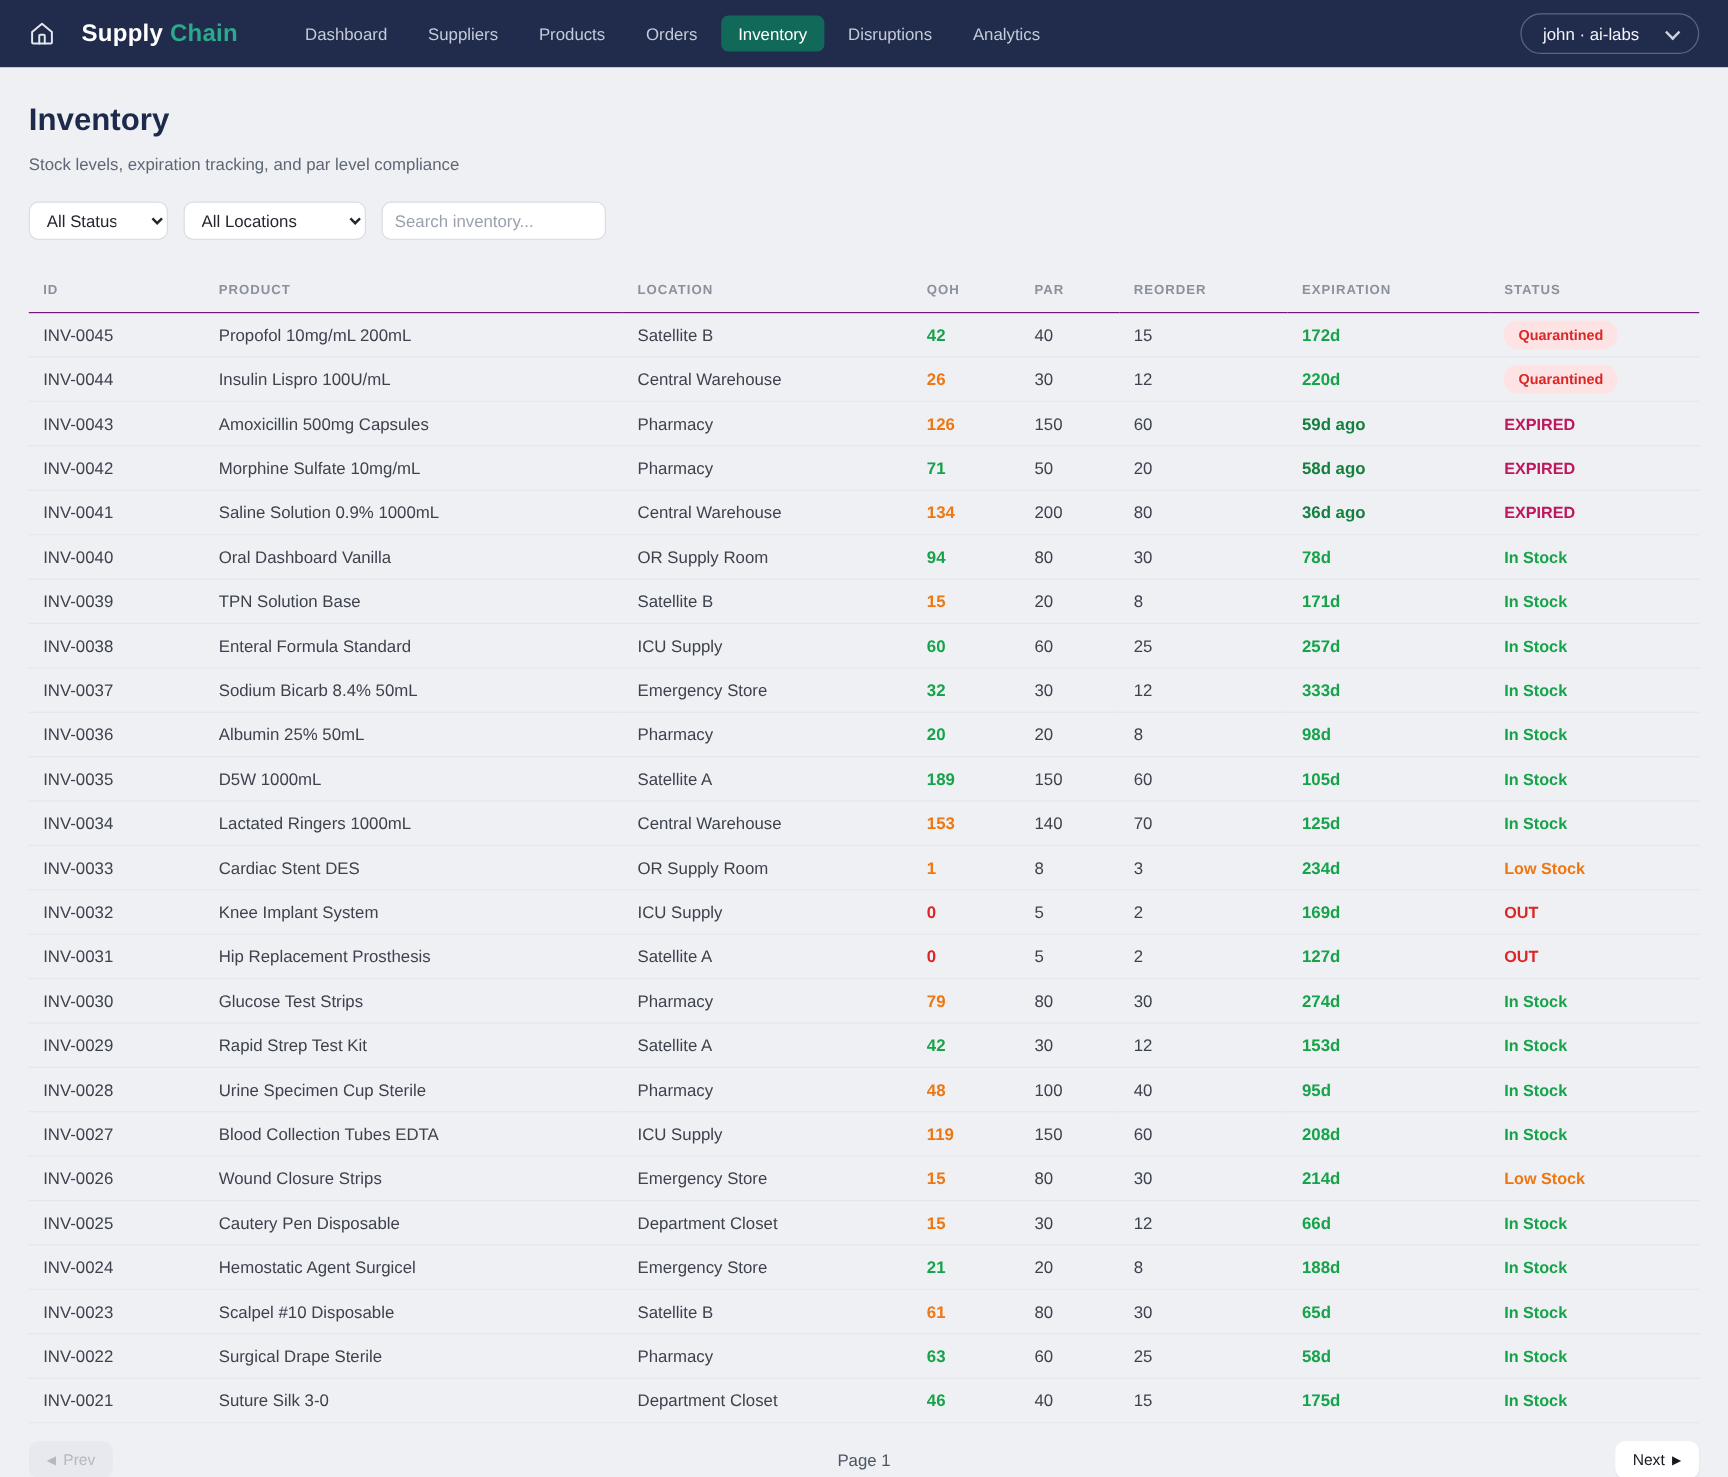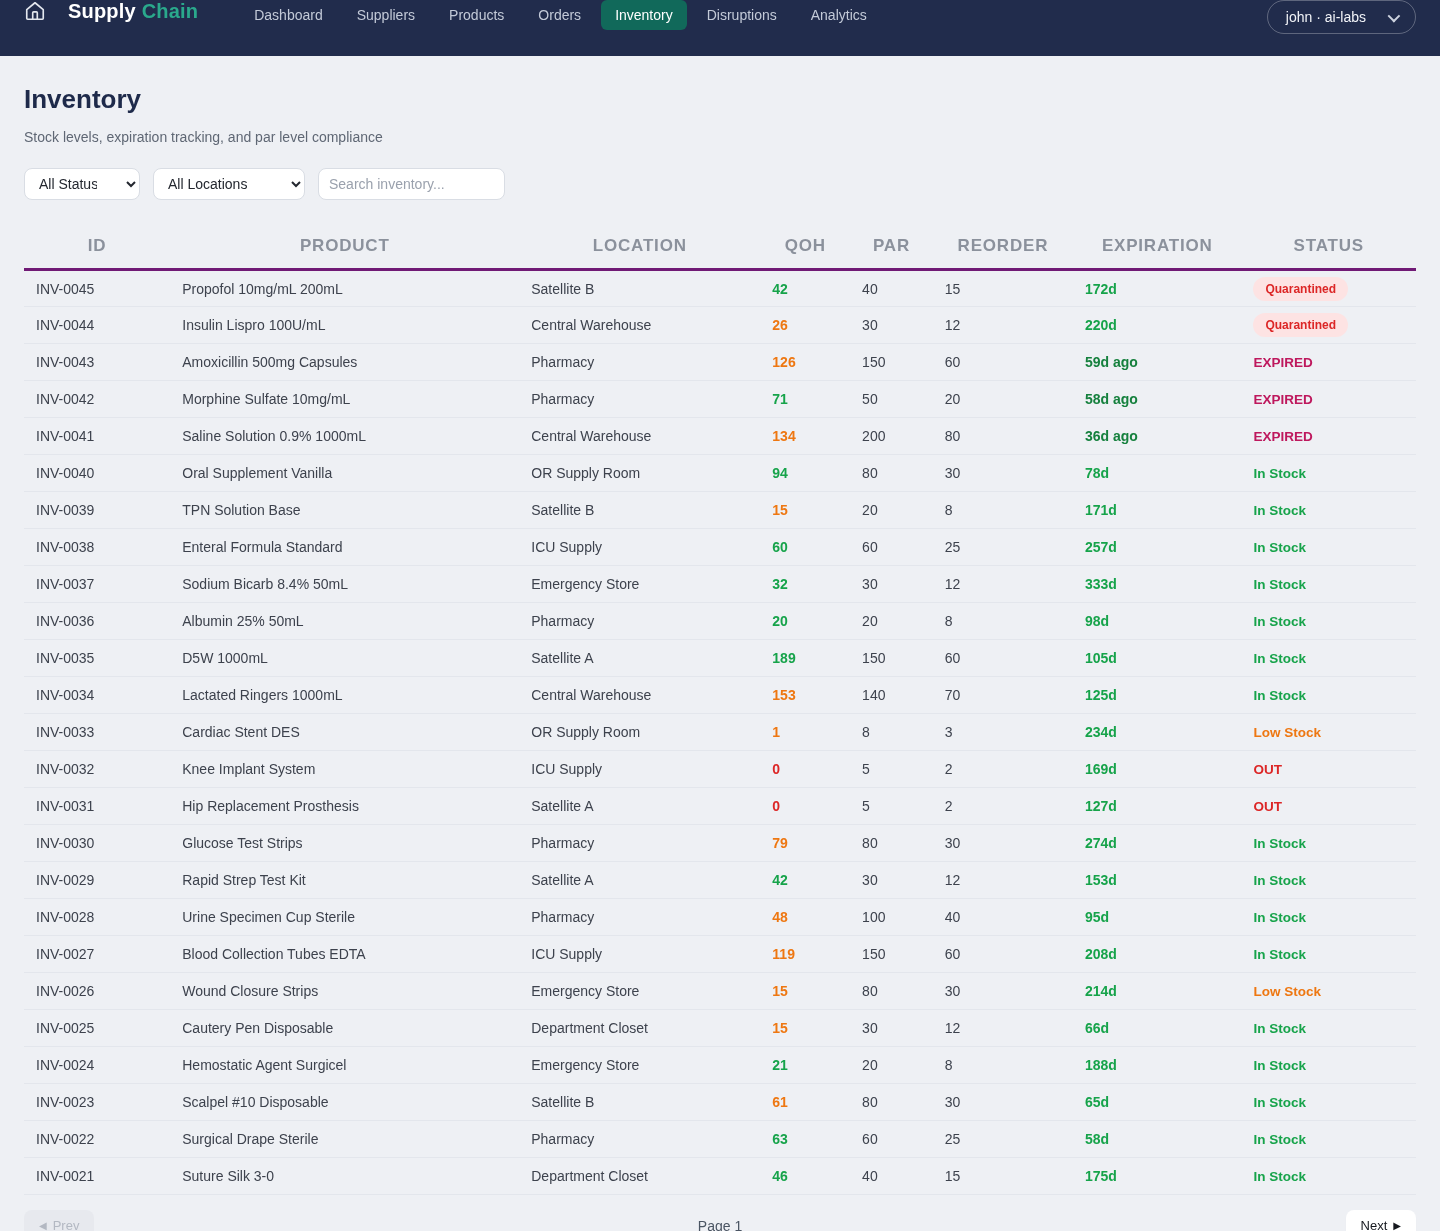"Supply Chain" .topbar { align-items: flex-start -> center }
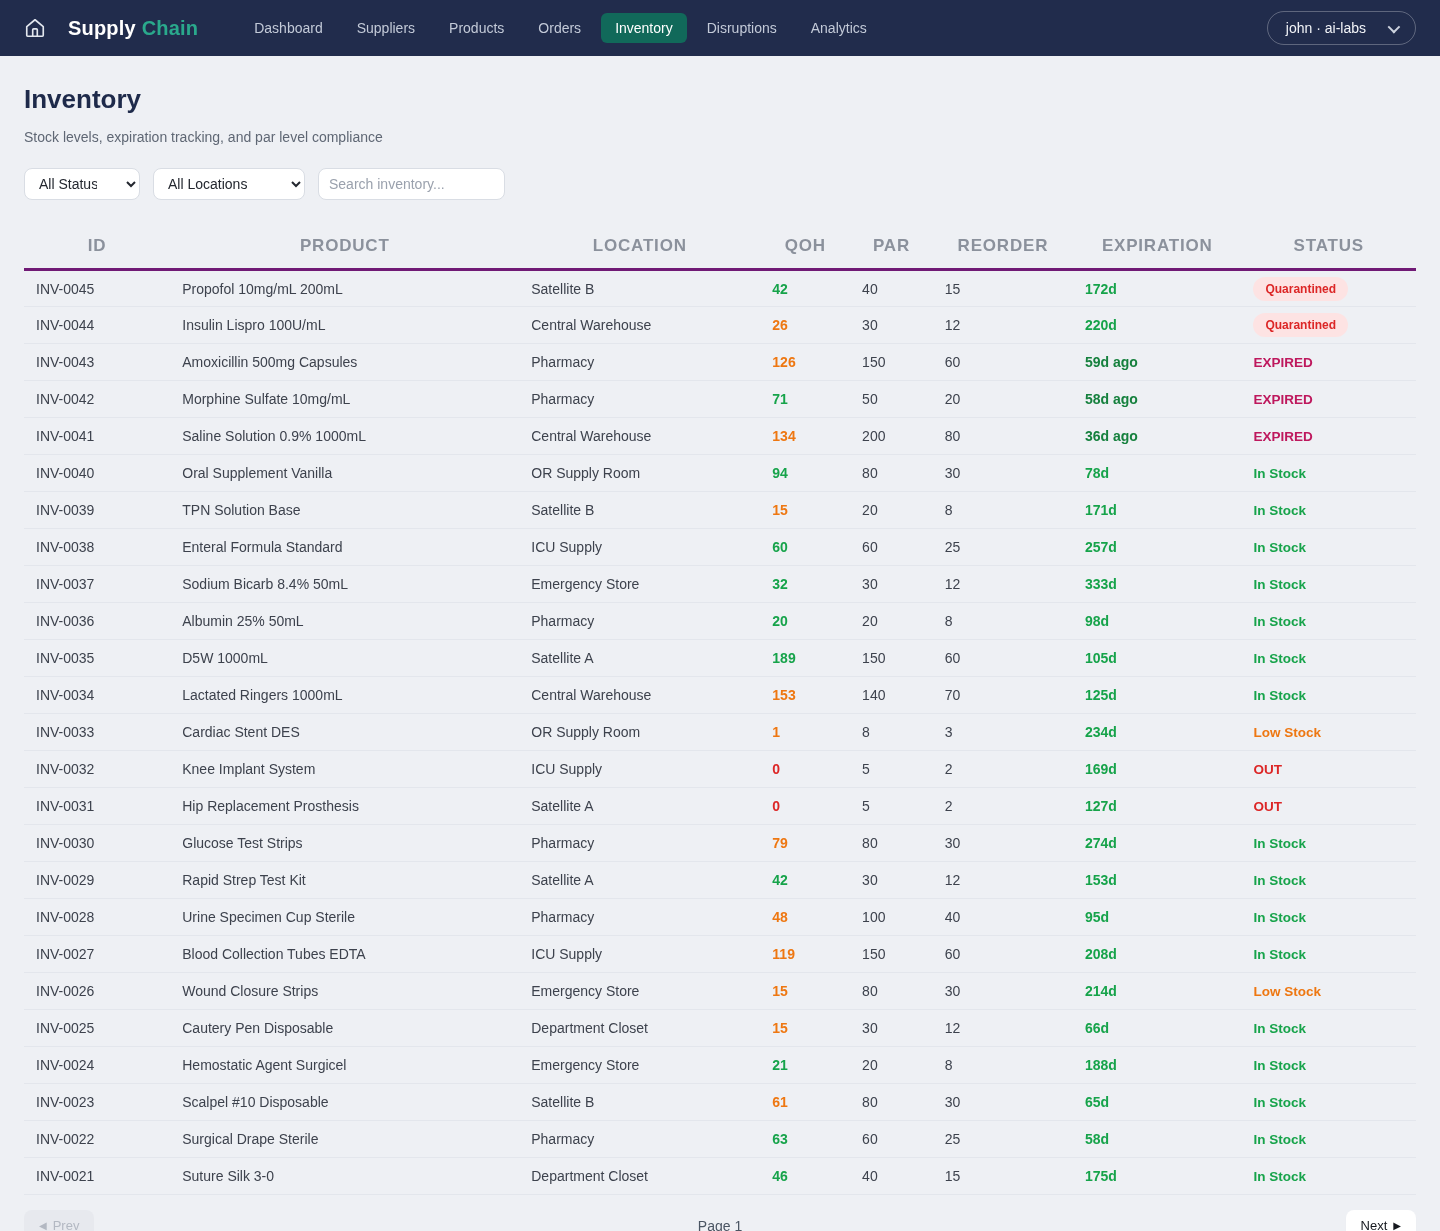"ID" thead th { border-bottom: 3px solid #701a75 -> 1px solid #701a75; font-size: 17px -> 11px; text-align: center -> left }
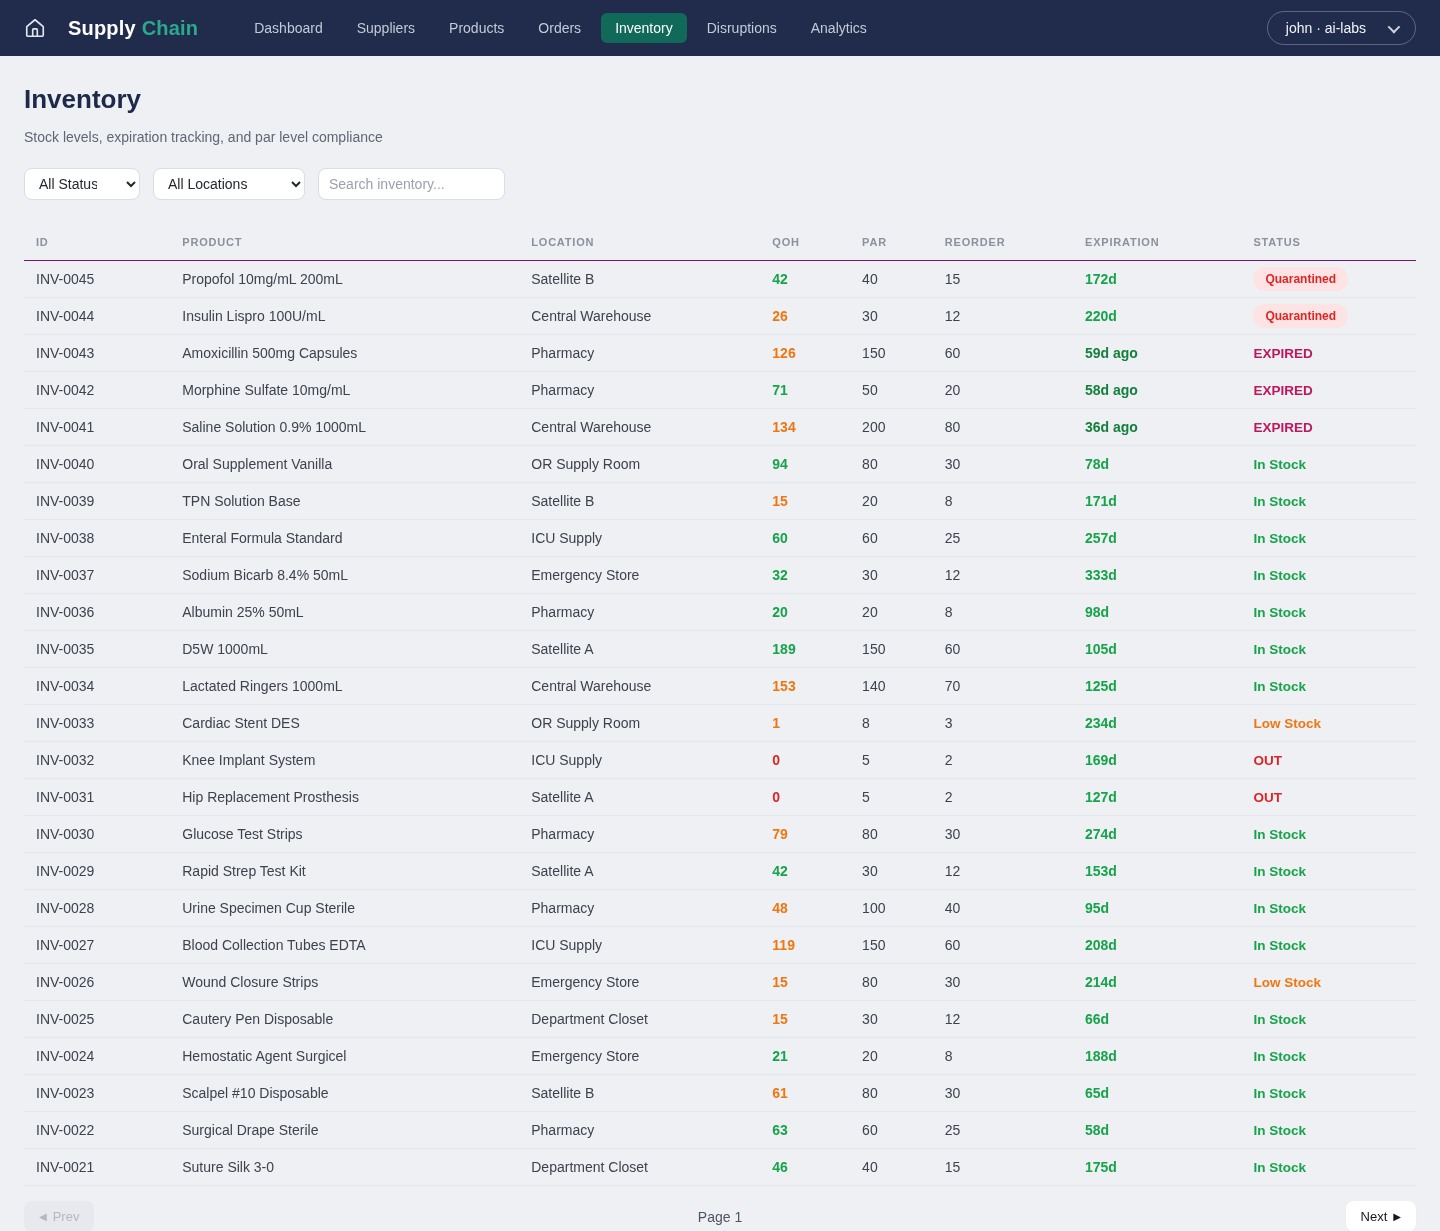"Oral Supplement Vanilla" td { text: Supplement -> Dashboard }
